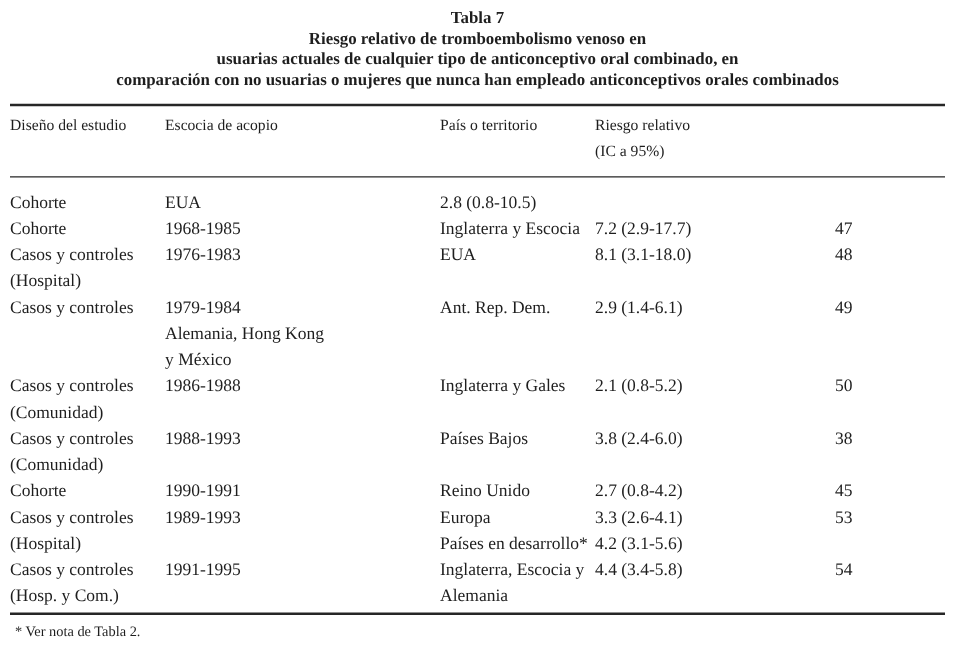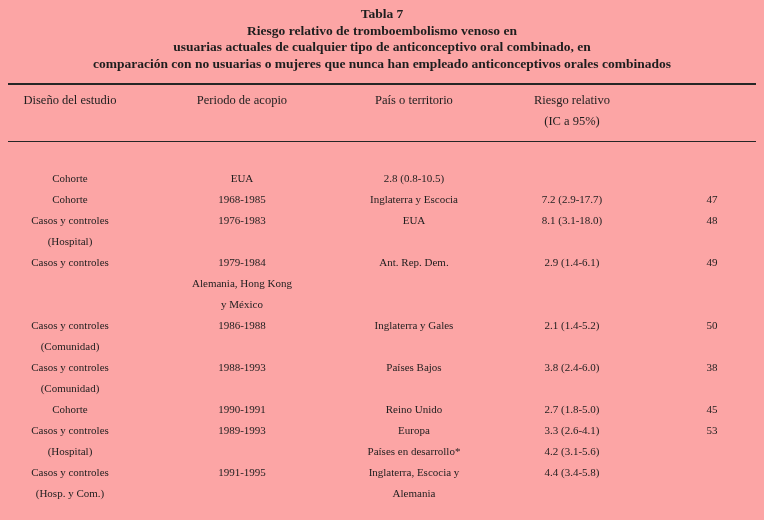"Tabla 7" .page { background: #fca5a5 -> #ffffff }
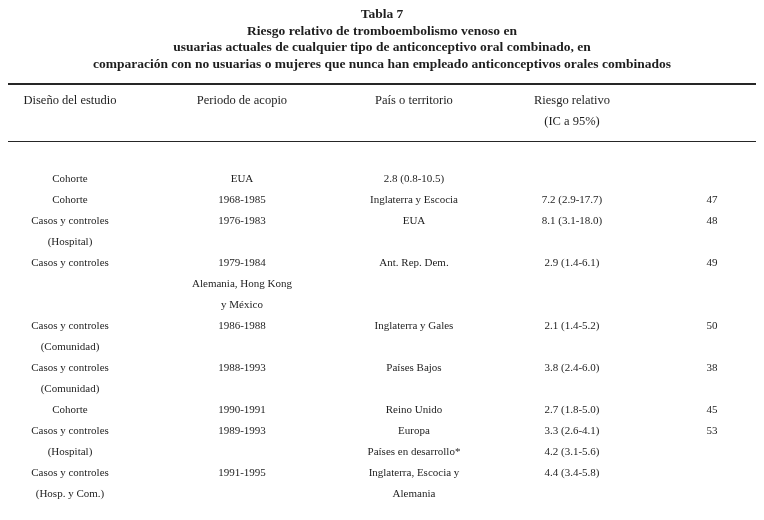"Diseño del estudio" .th, .td { text-align: center -> left }
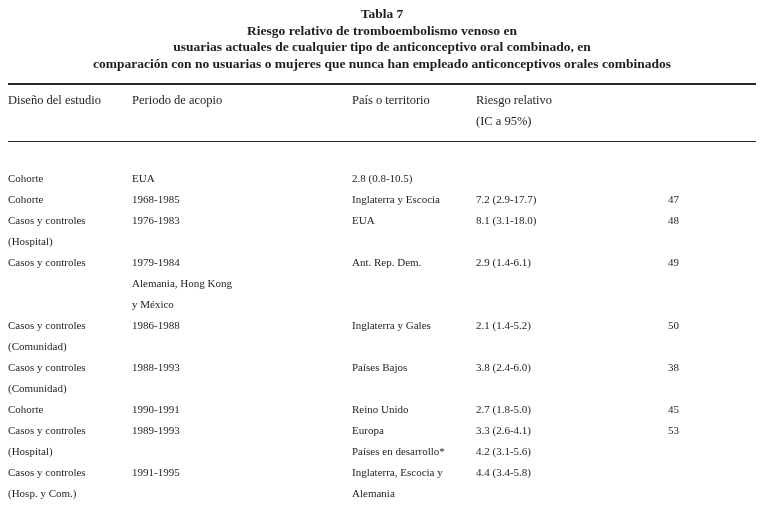"Periodo de acopio" div.cell-line { text: Periodo -> Escocia }
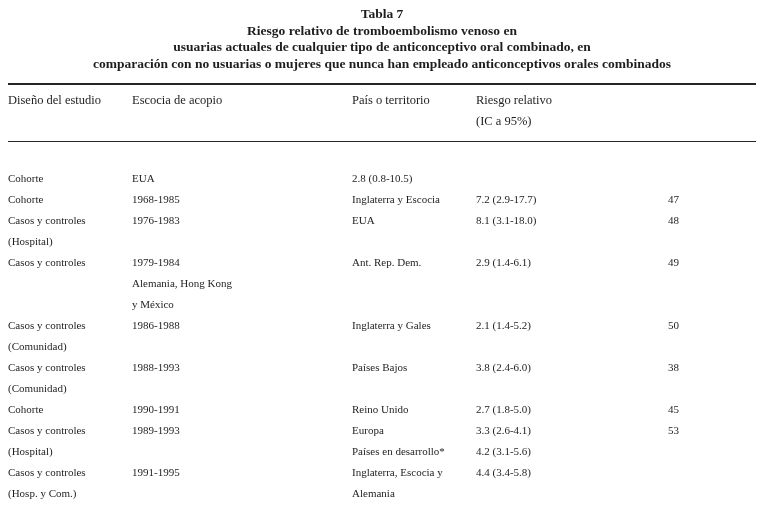"Cohorte" .tbody { font-size: 11px -> 14px; margin: 16px 8px -> 0 8px }
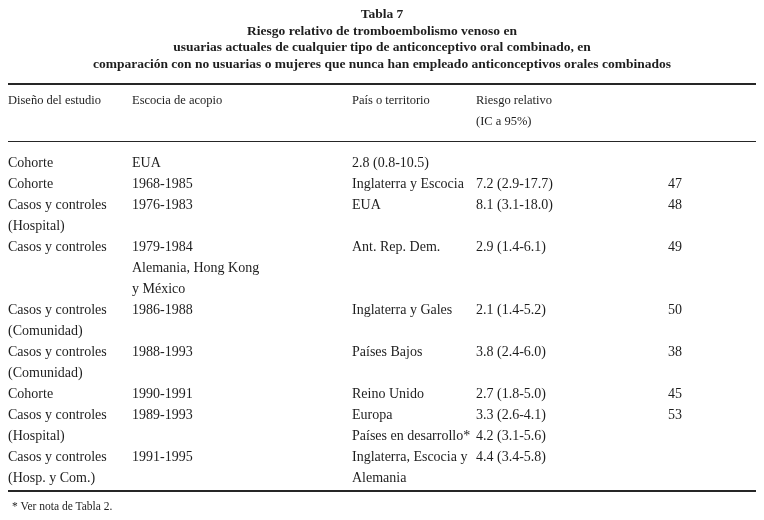"2.1 (1.4-5.2)" div.cell-line { text: 1.4-5.2 -> 0.8-5.2 }
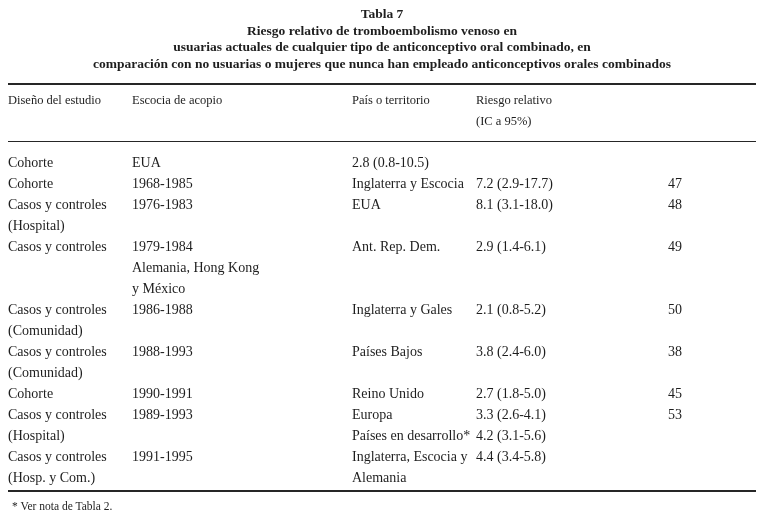"2.7 (1.8-5.0)" div.cell-line { text: 1.8-5.0 -> 0.8-4.2 }
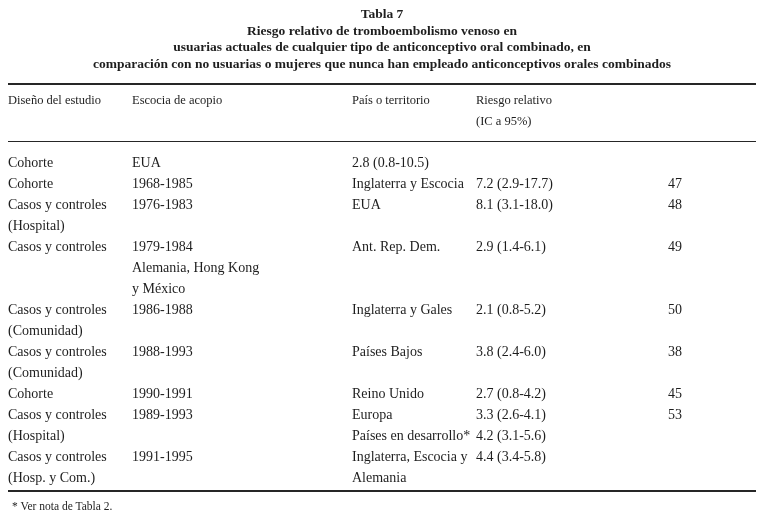"54" div.td { html: none -> <div> <div>54</div> </div> }
